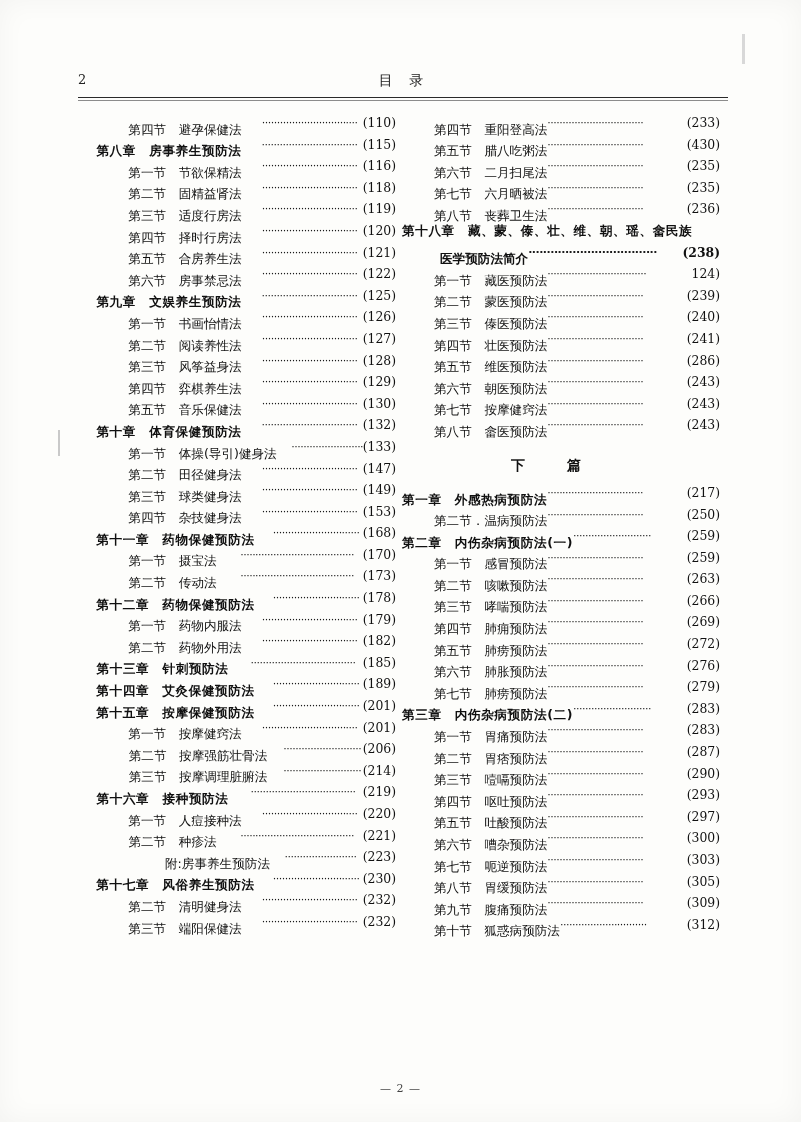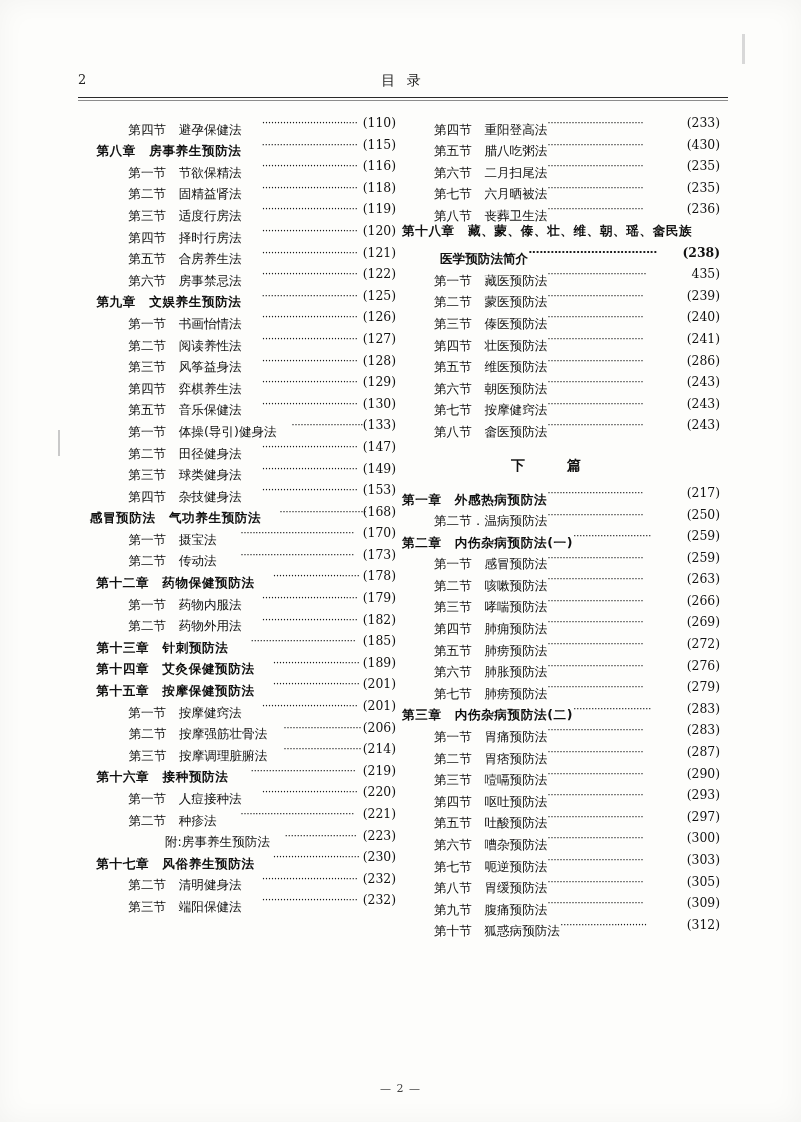"目 录" .header-title { font-family: Liberation Serif, serif -> Liberation Mono, monospace }
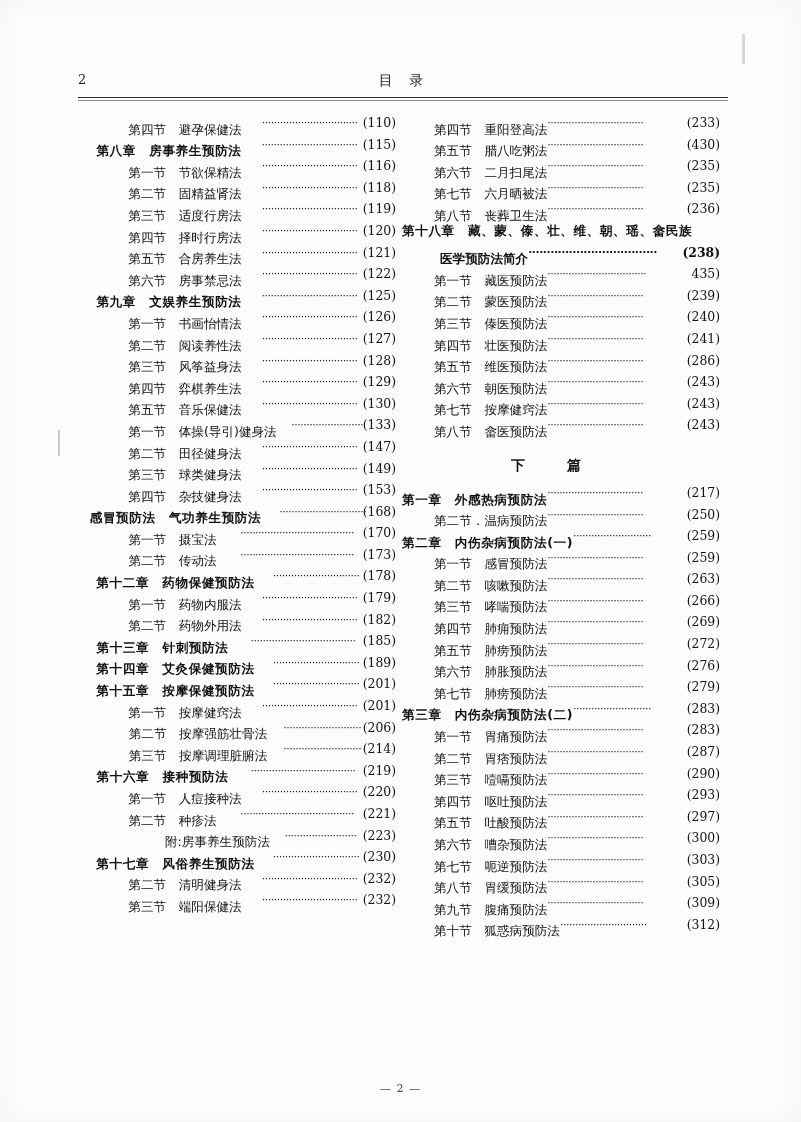"435)" span.page-num { text: 435 -> 124 }
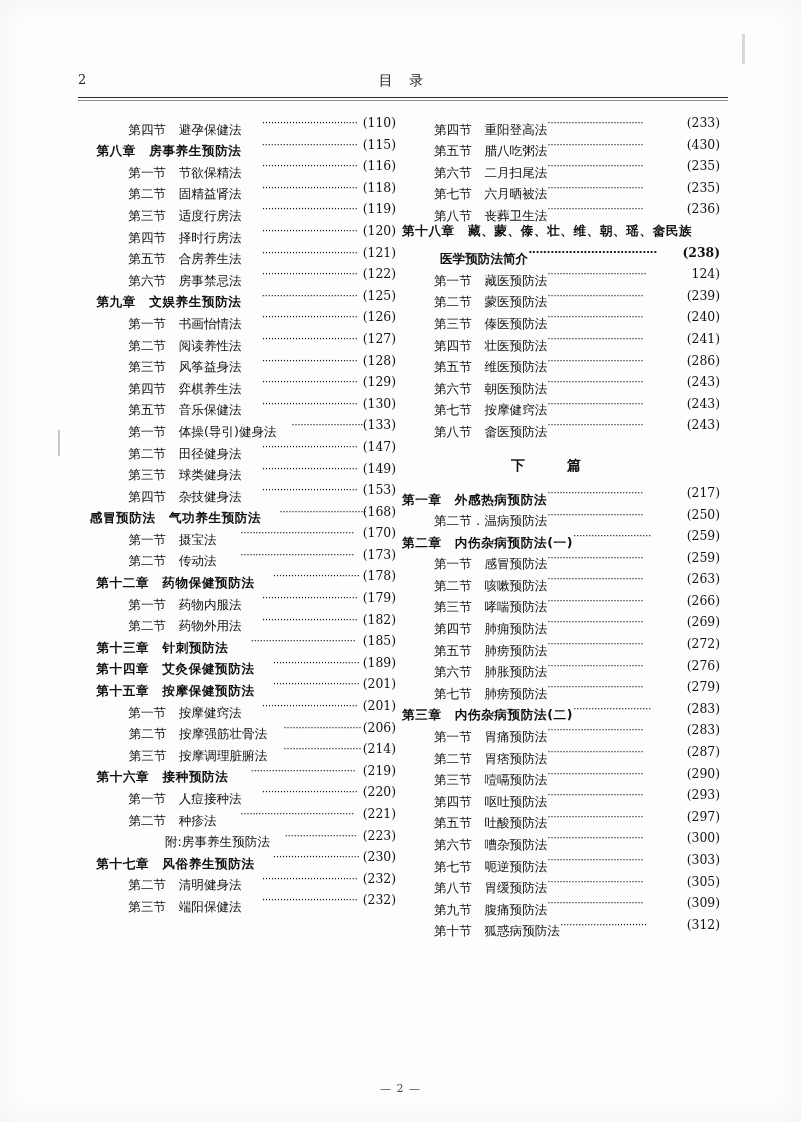"第十章 体育保健预防法" div.row { html: none -> <div><span>第十章 体育保健预防法</span><span>································</span><span>(132)</span></div> }
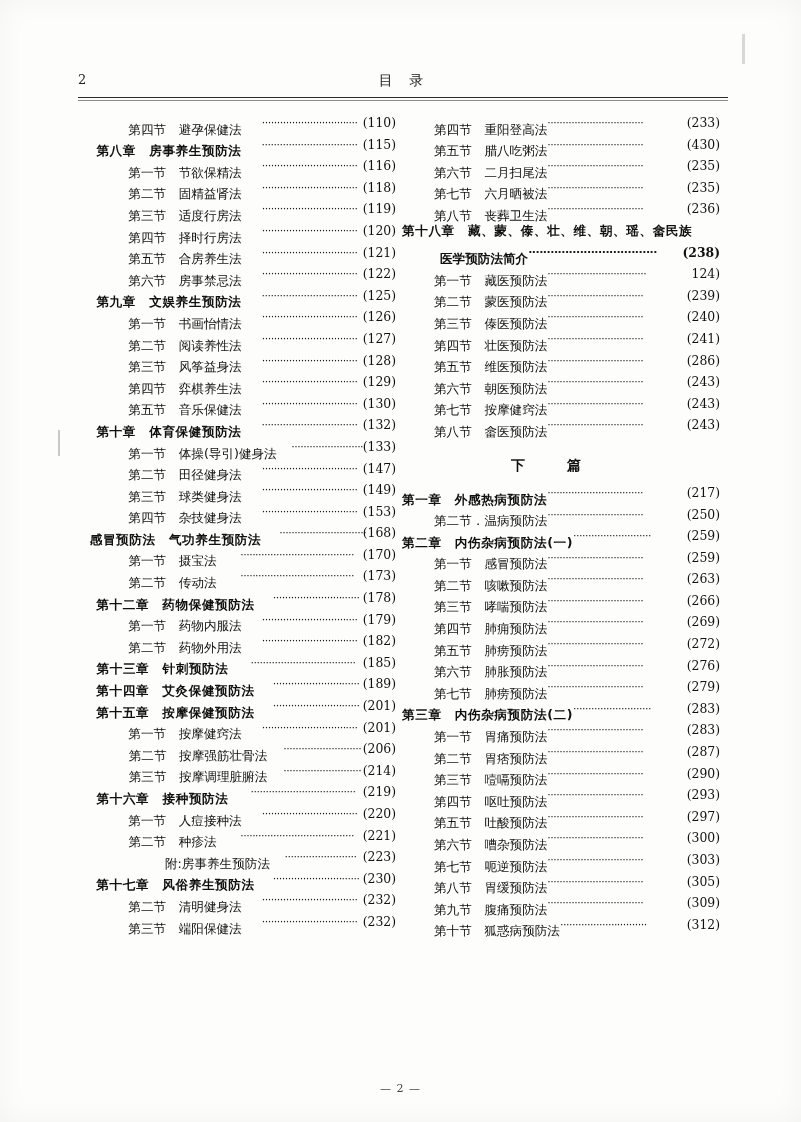"感冒预防法 气功养生预防法" span.label { text: 感冒预防法　气功养生 -> 第十一章　药物保健 }
